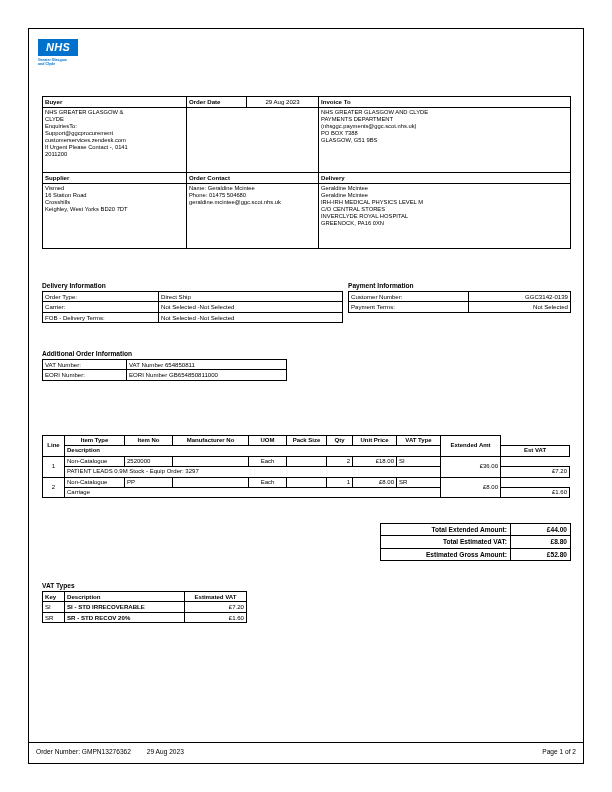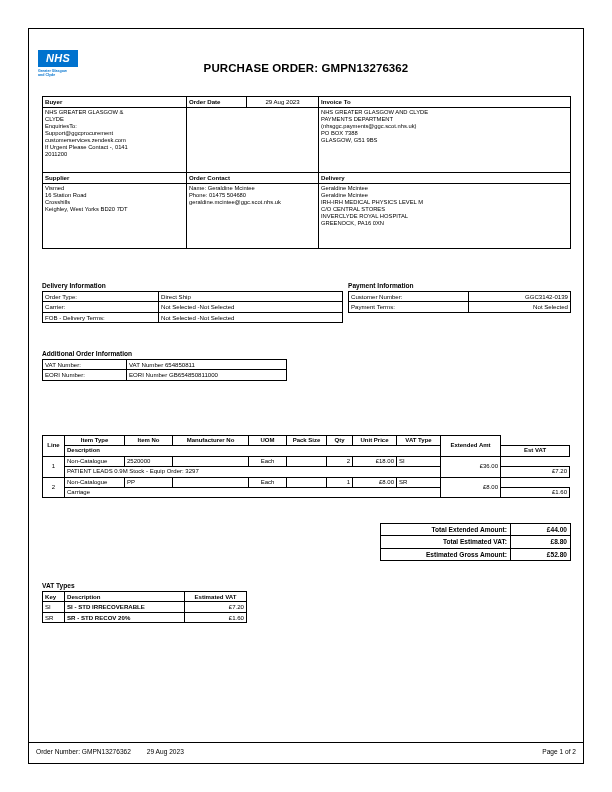"NHS" .nhs-logo { top: 50px -> 39px }
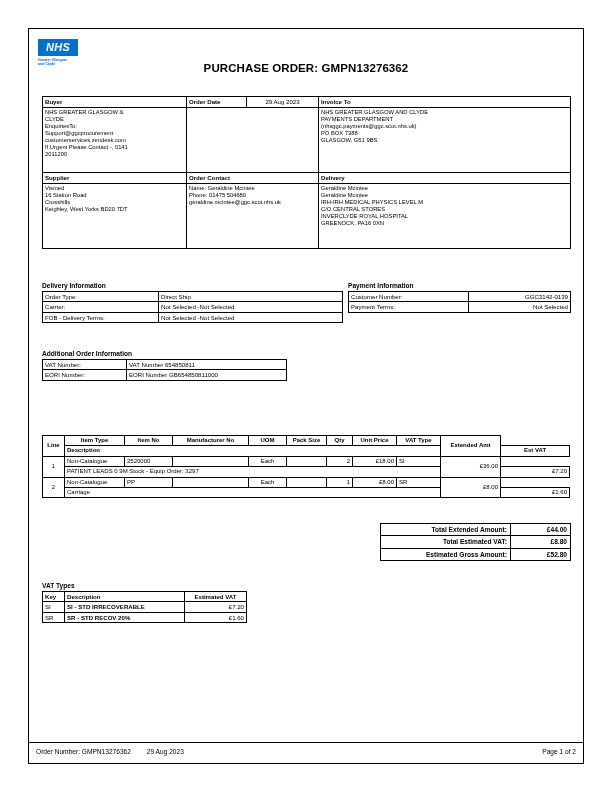"PURCHASE ORDER: GMPN13276362" div.doc-title { html: <div>PURCHASE ORDER: GMPN13276362</div> -> none }
